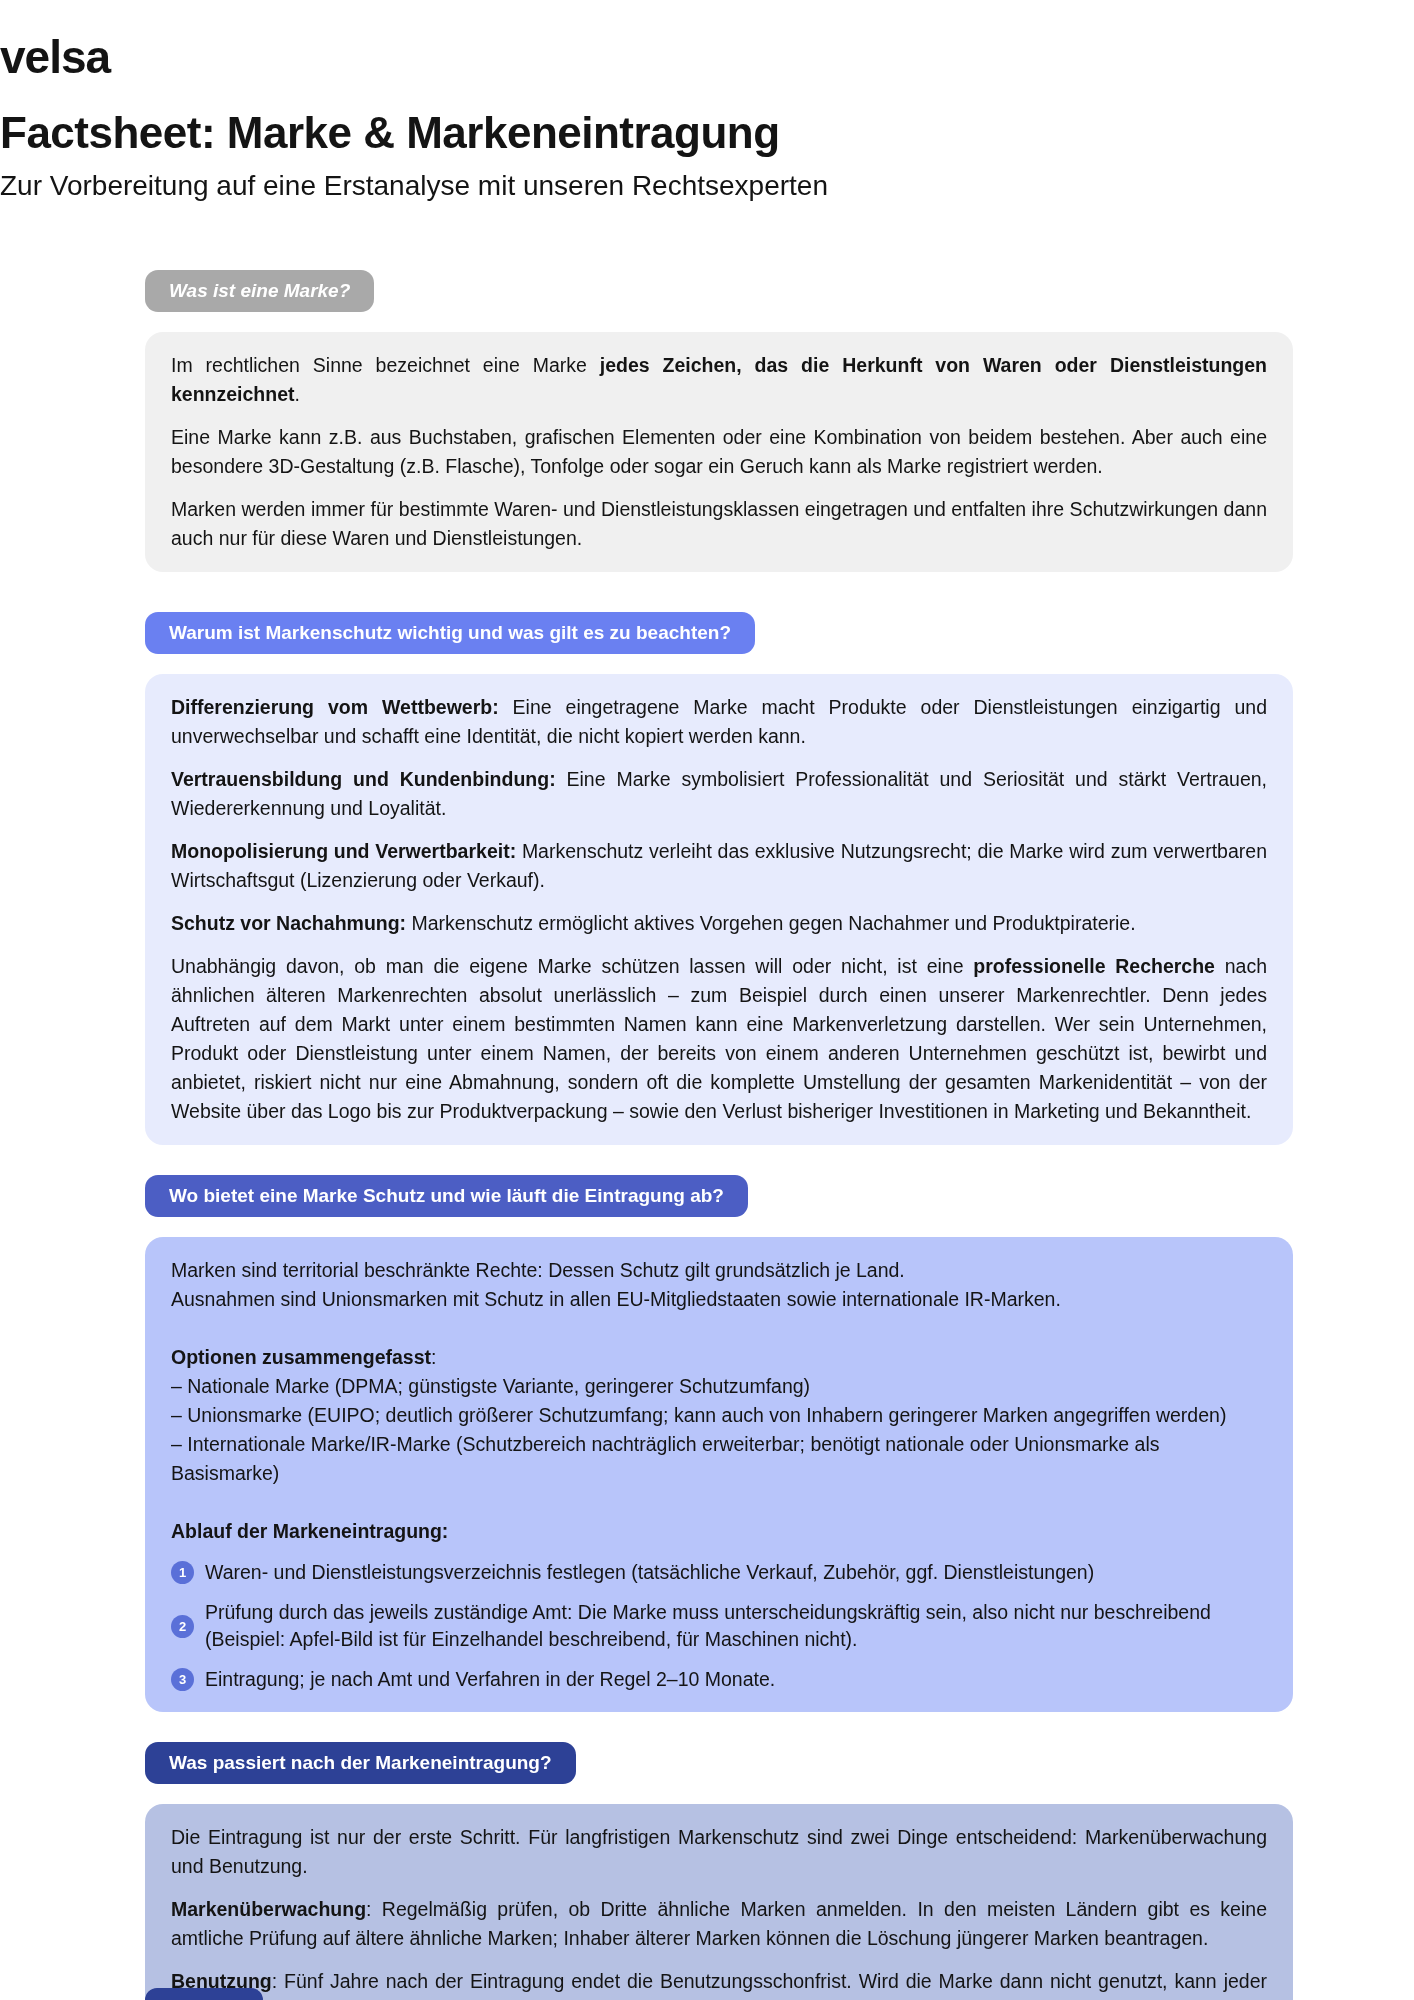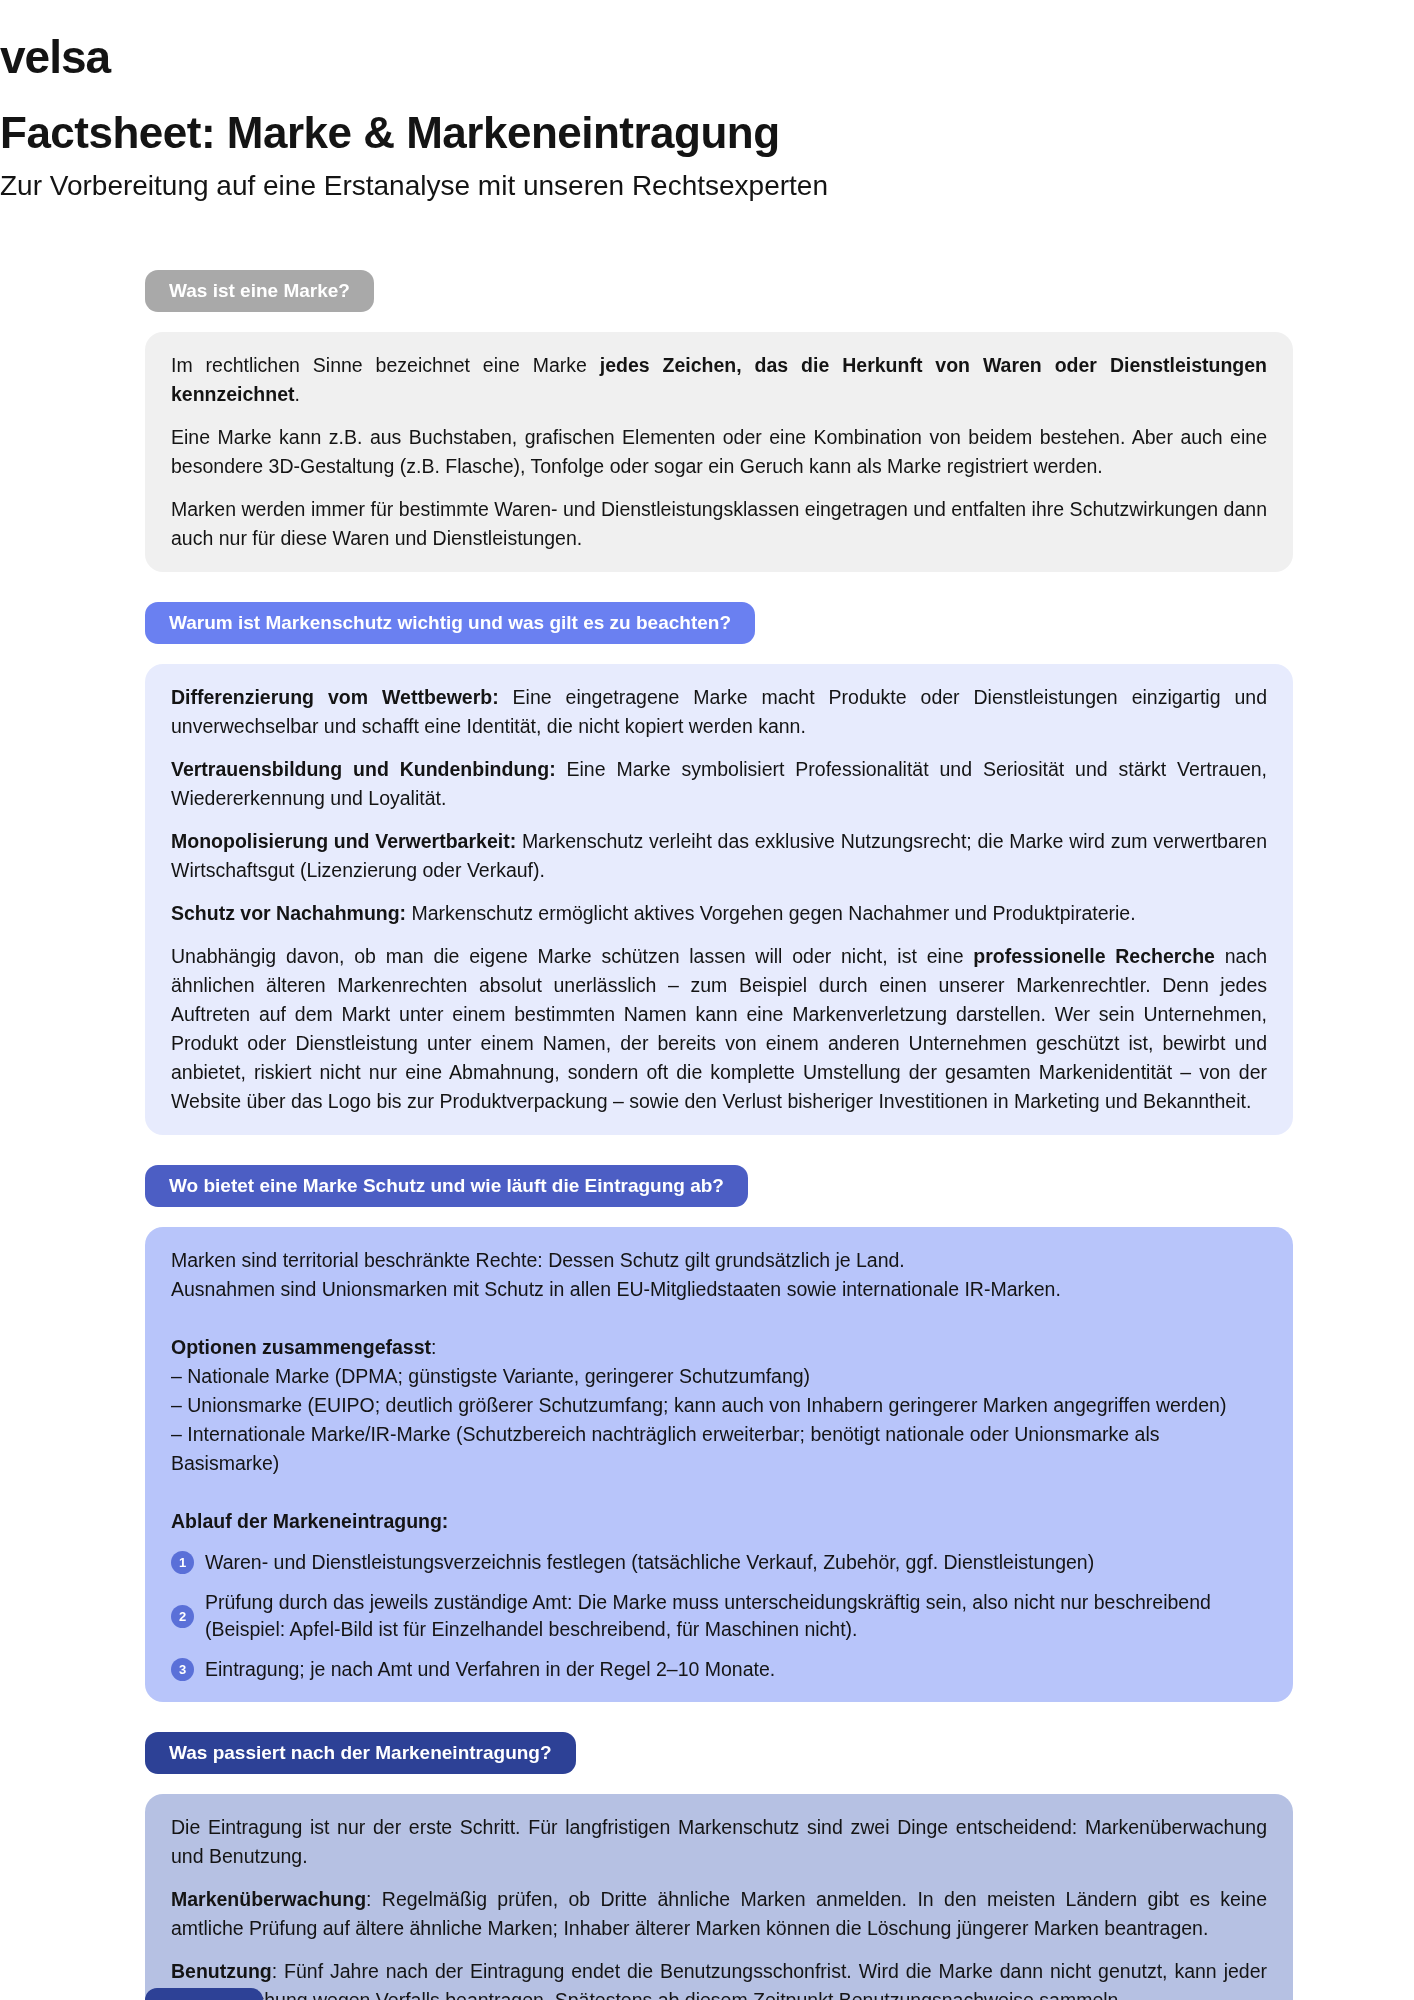"Was ist eine Marke?" div.pill { font-style: none -> italic }
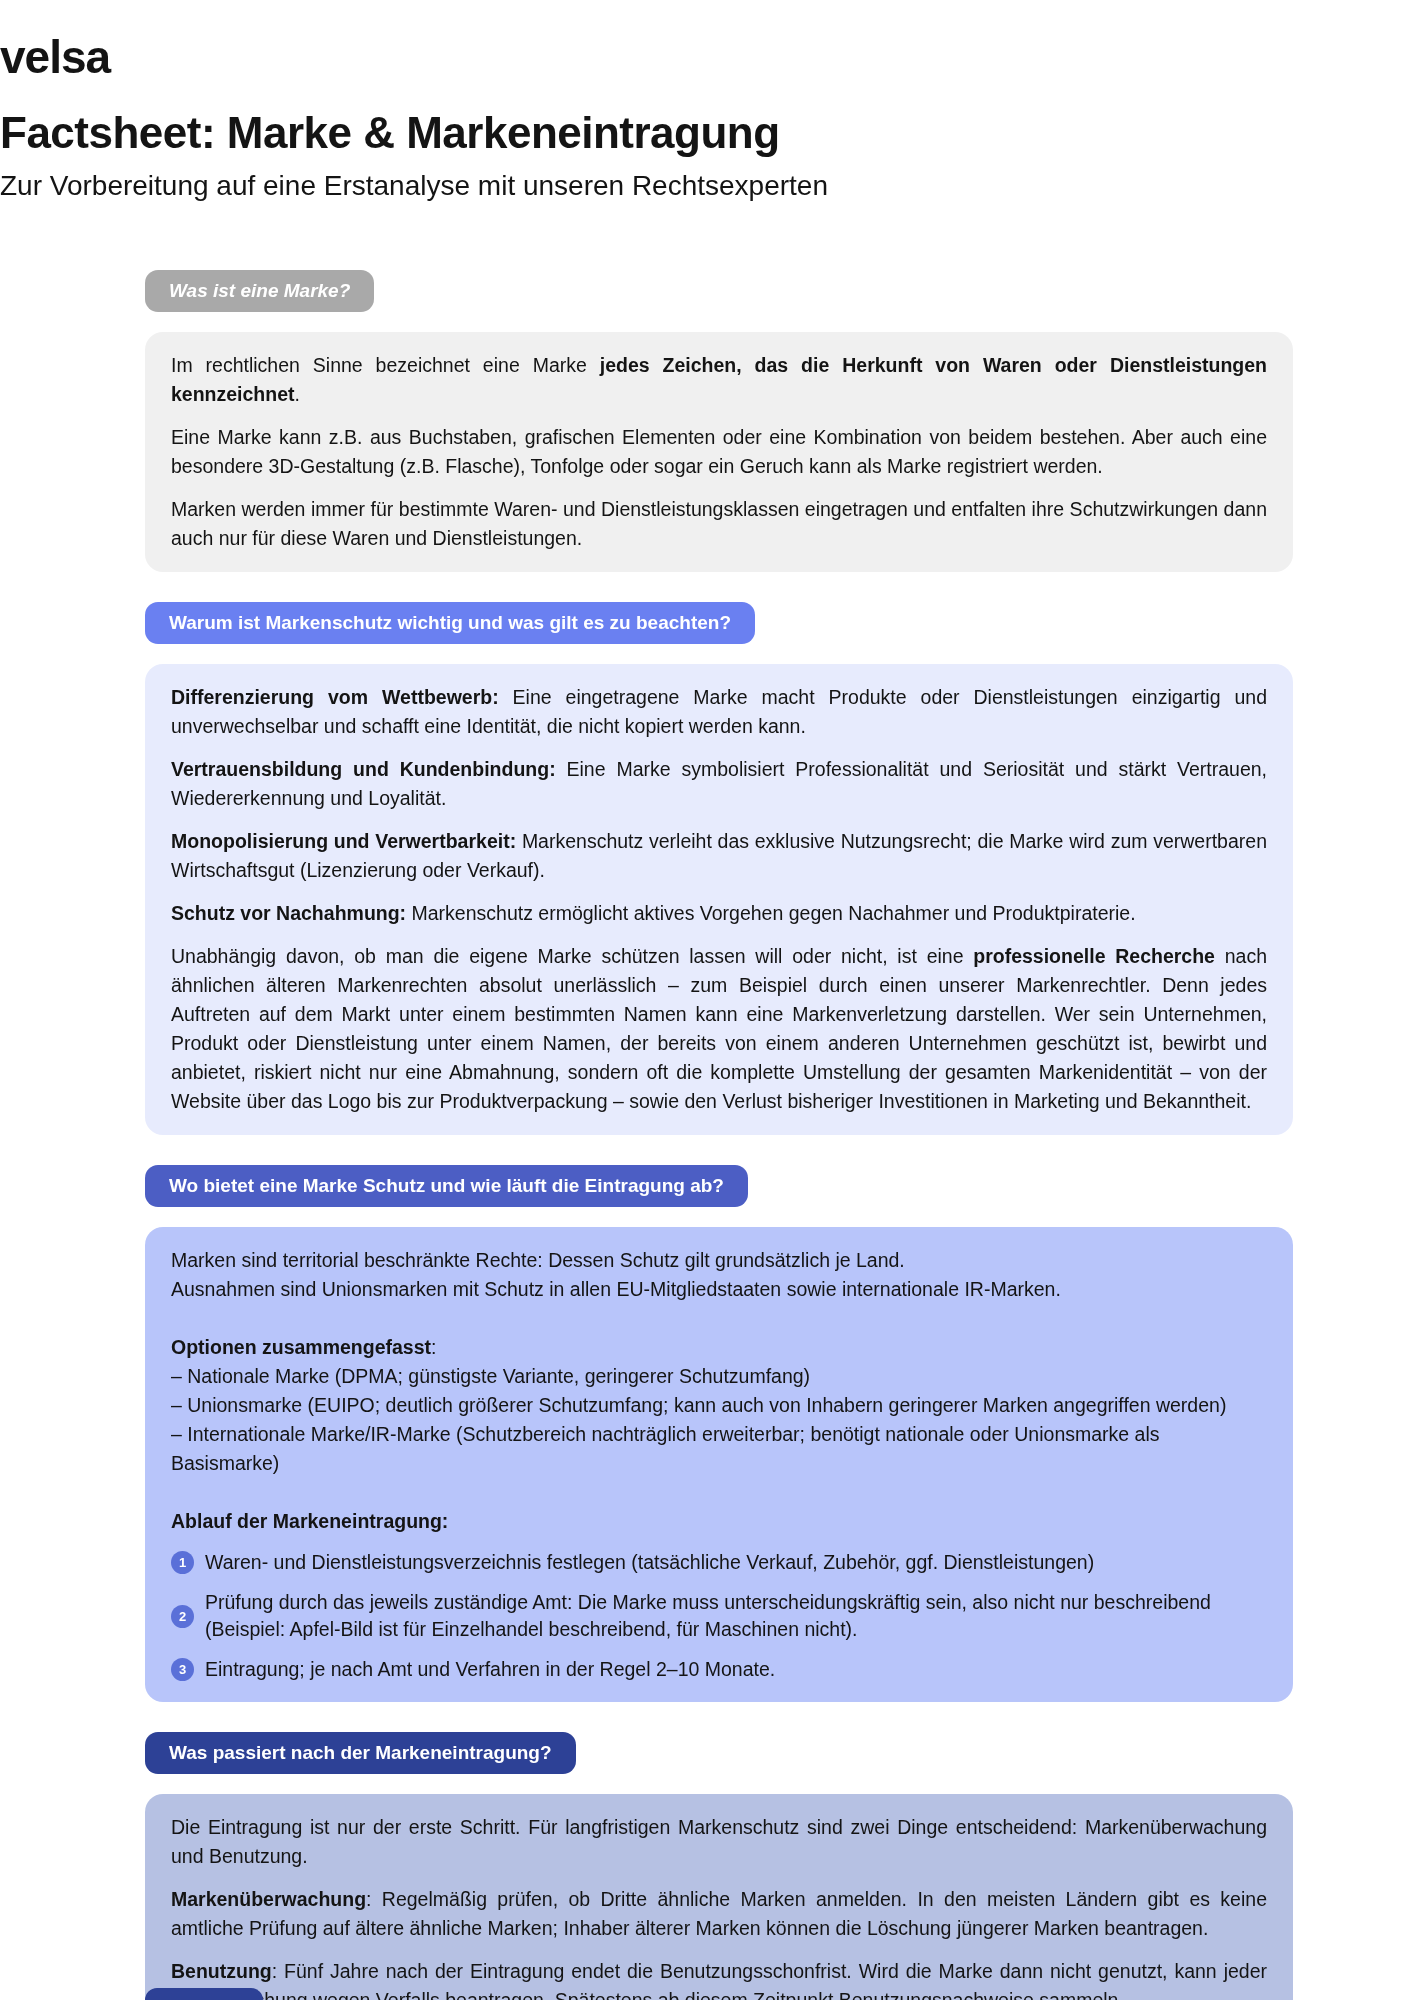"Warum ist Markenschutz wichtig und" div.pill { margin-top: none -> 10px }
